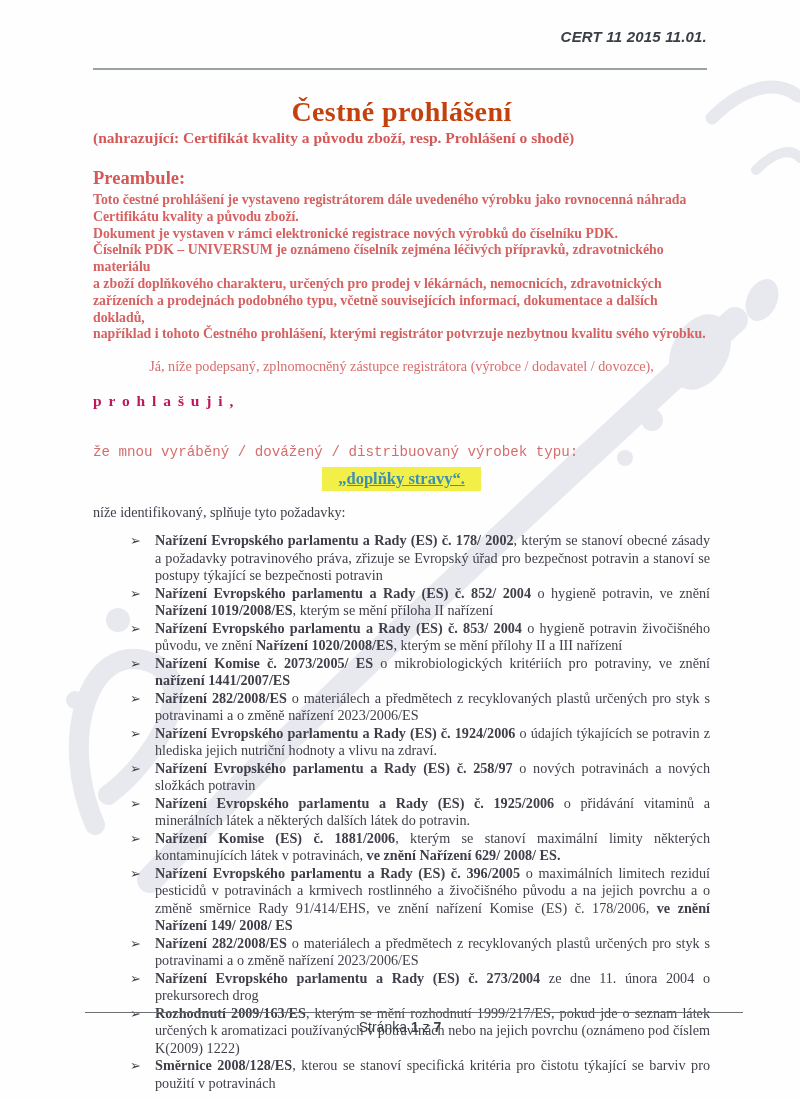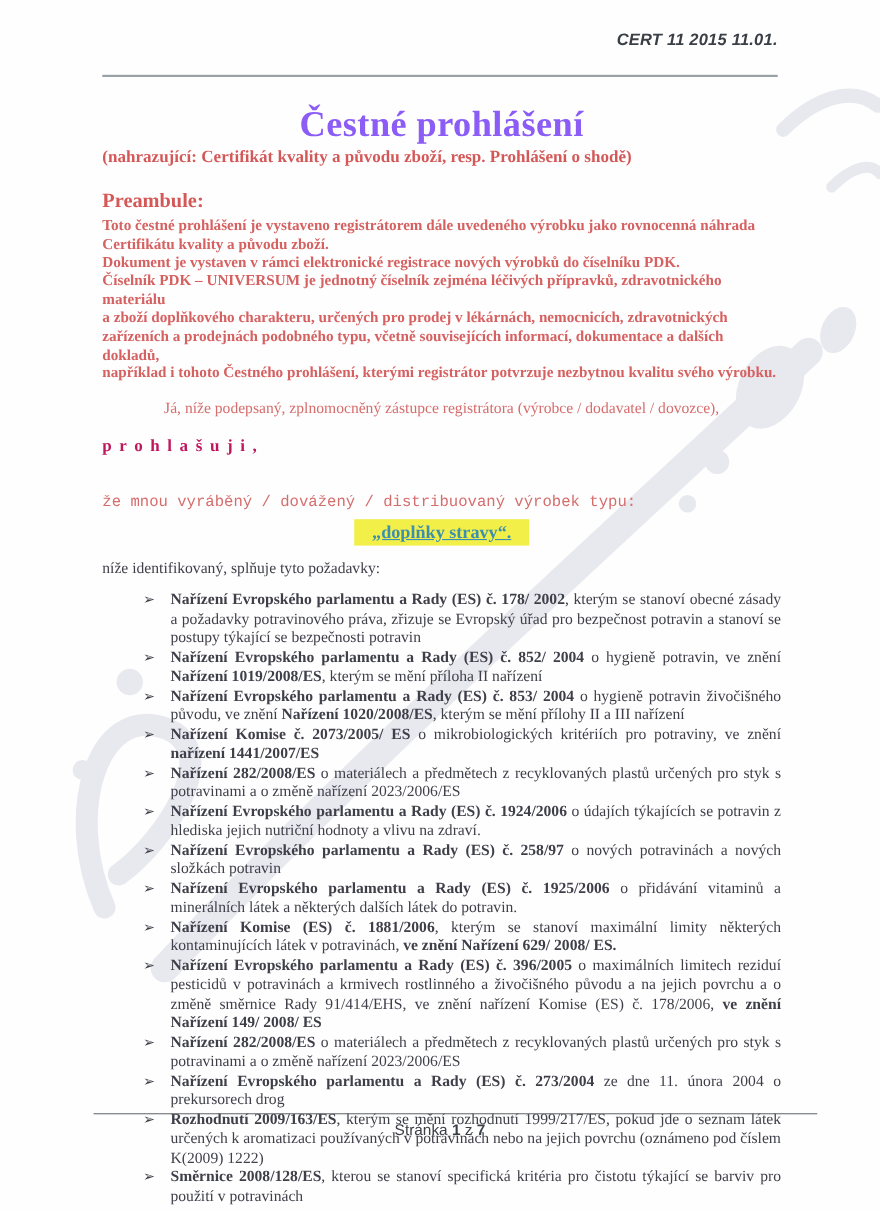"Čestné prohlášení" .title { color: #8b5cf6 -> #c2410c; font-size: 33px -> 28px }
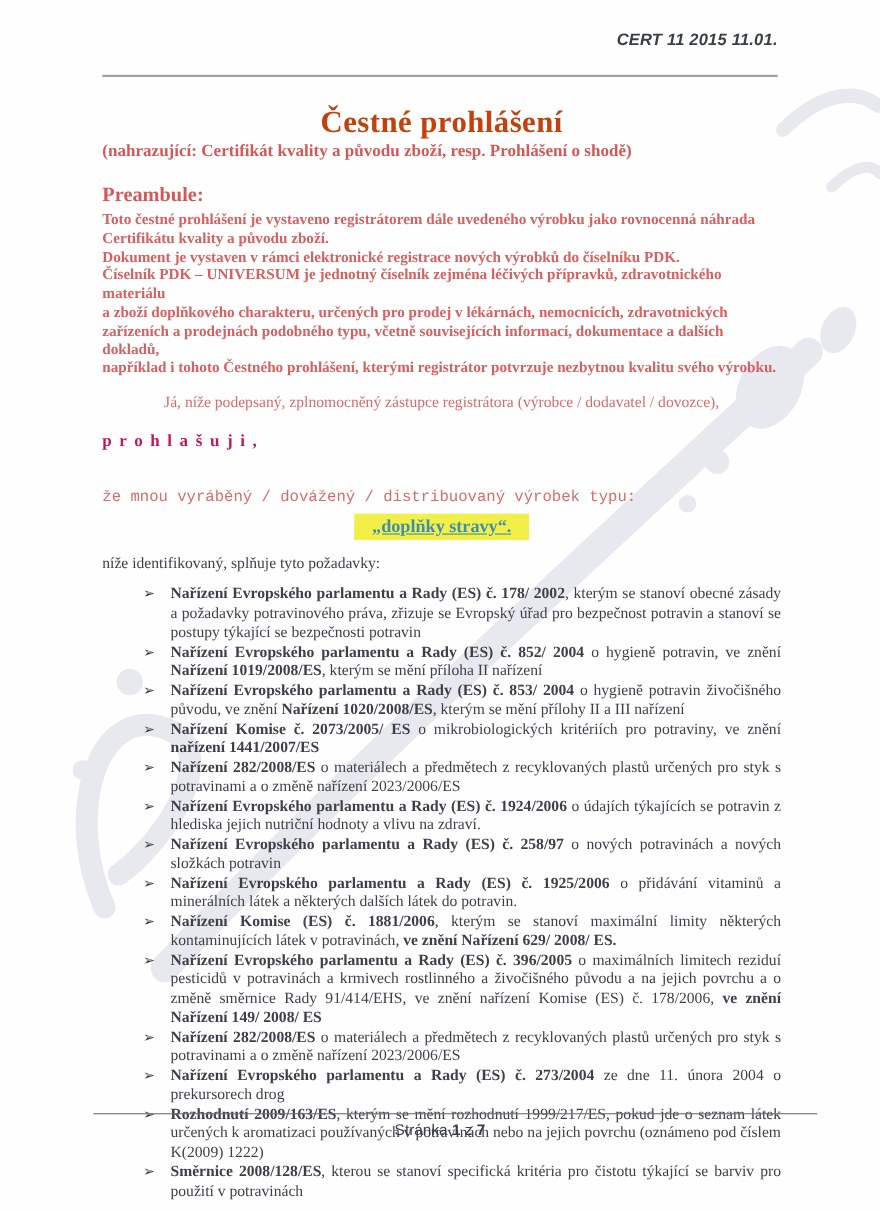"Číselník PDK – UNIVERSUM je" div { text: jednotný -> oznámeno }
